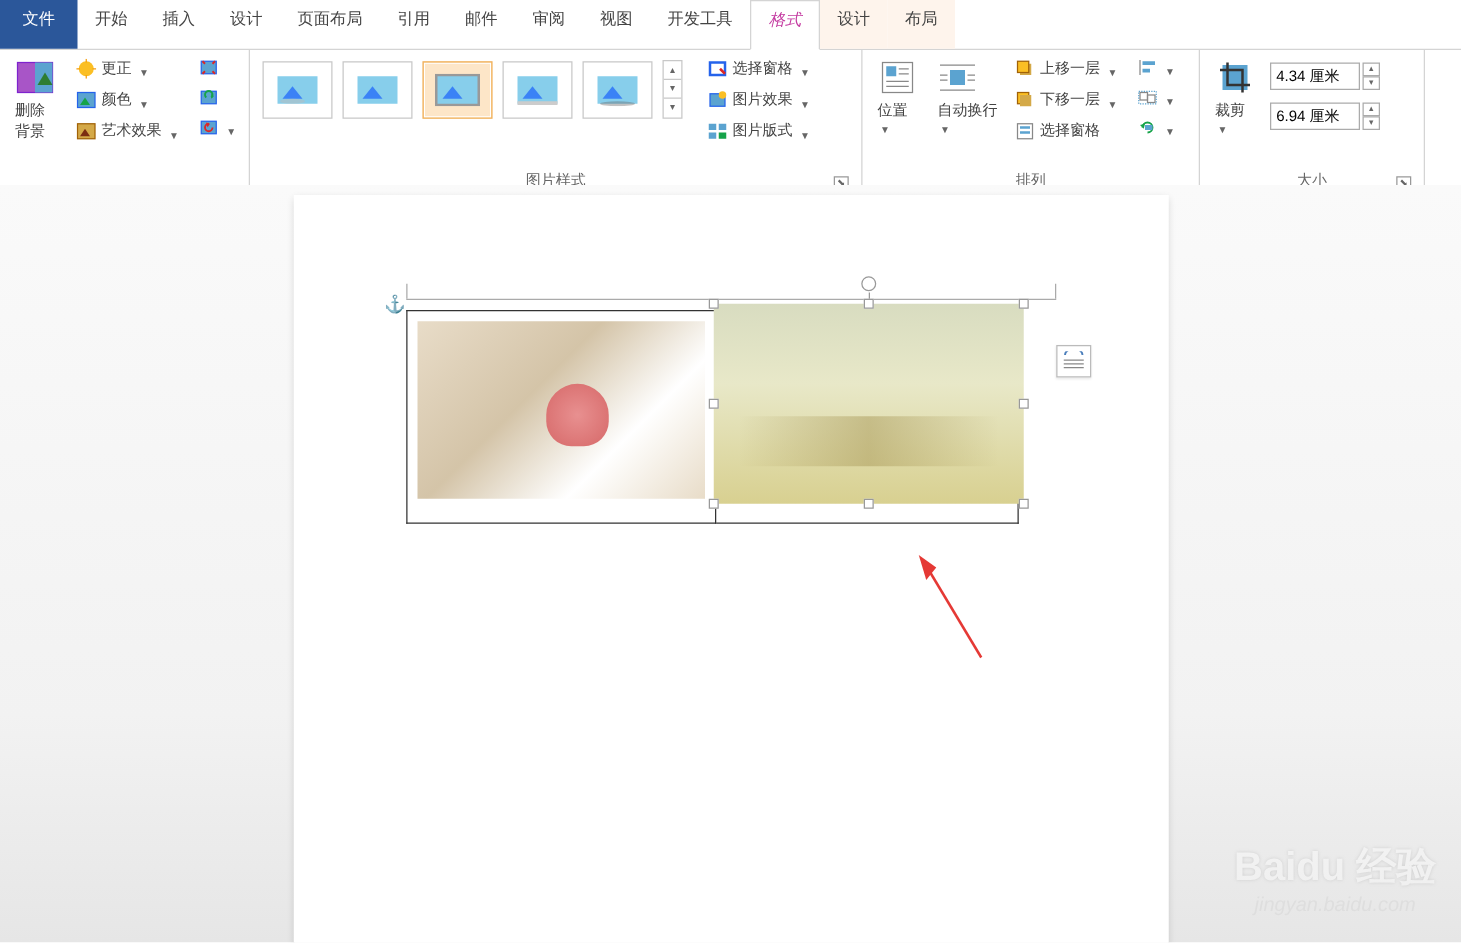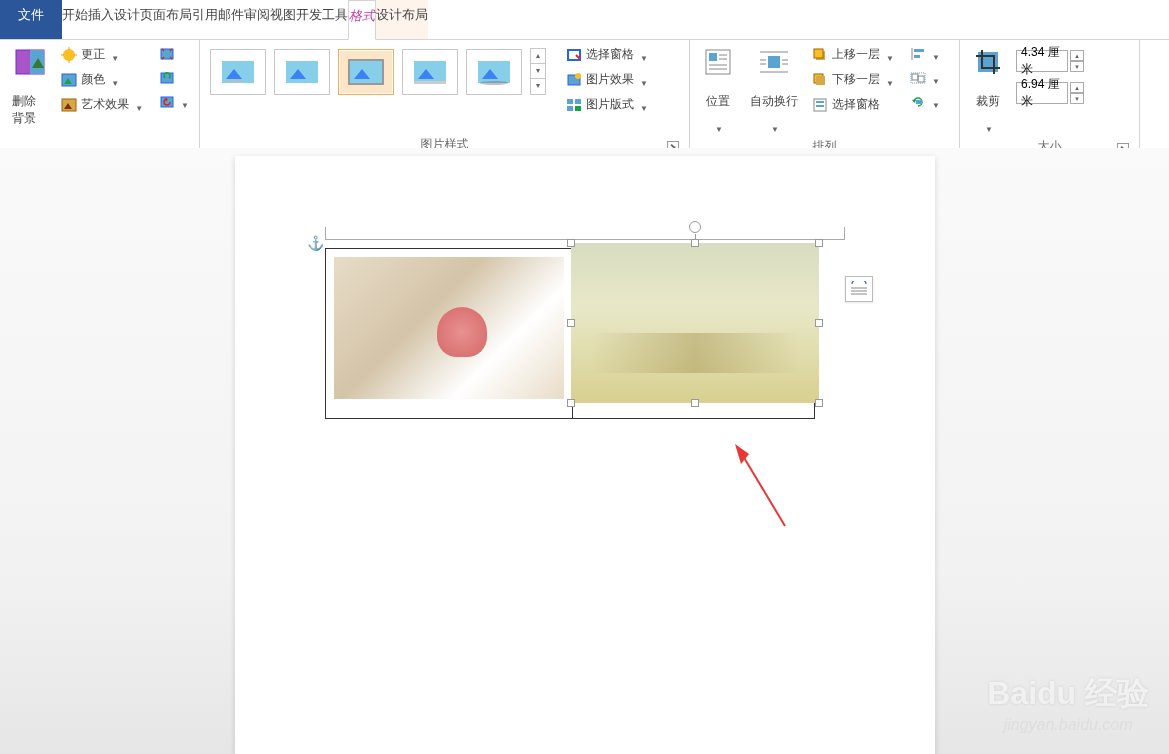"开始" .tab { padding: 6px 0 -> 6px 14px }
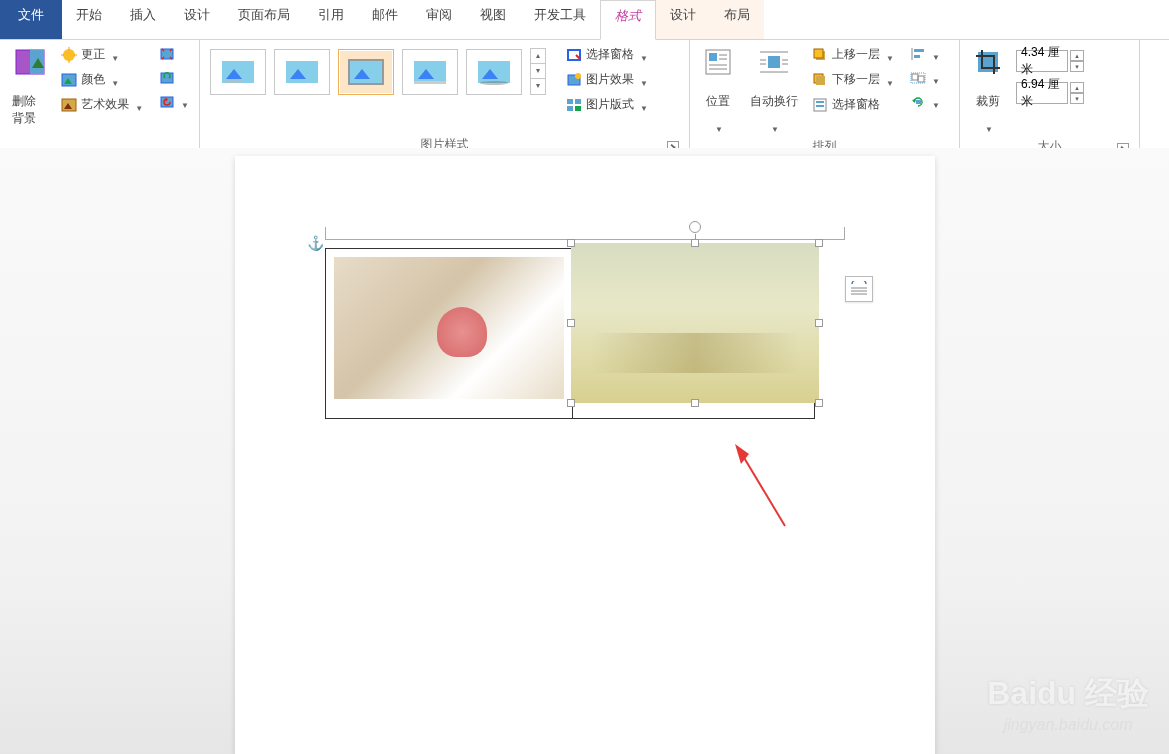"4.34 厘米" .size-input .field { width: 52px -> 72px }
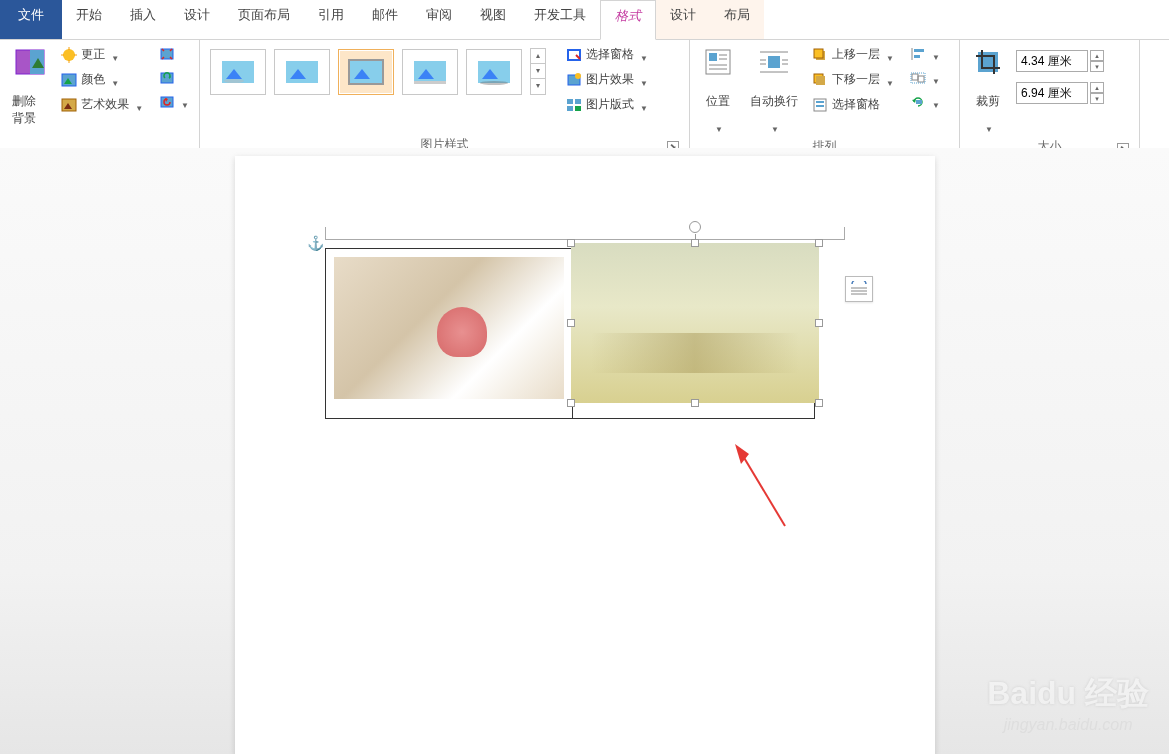"删除背景" .big-btn { align-items: center -> none; gap: 15px -> 2px }
